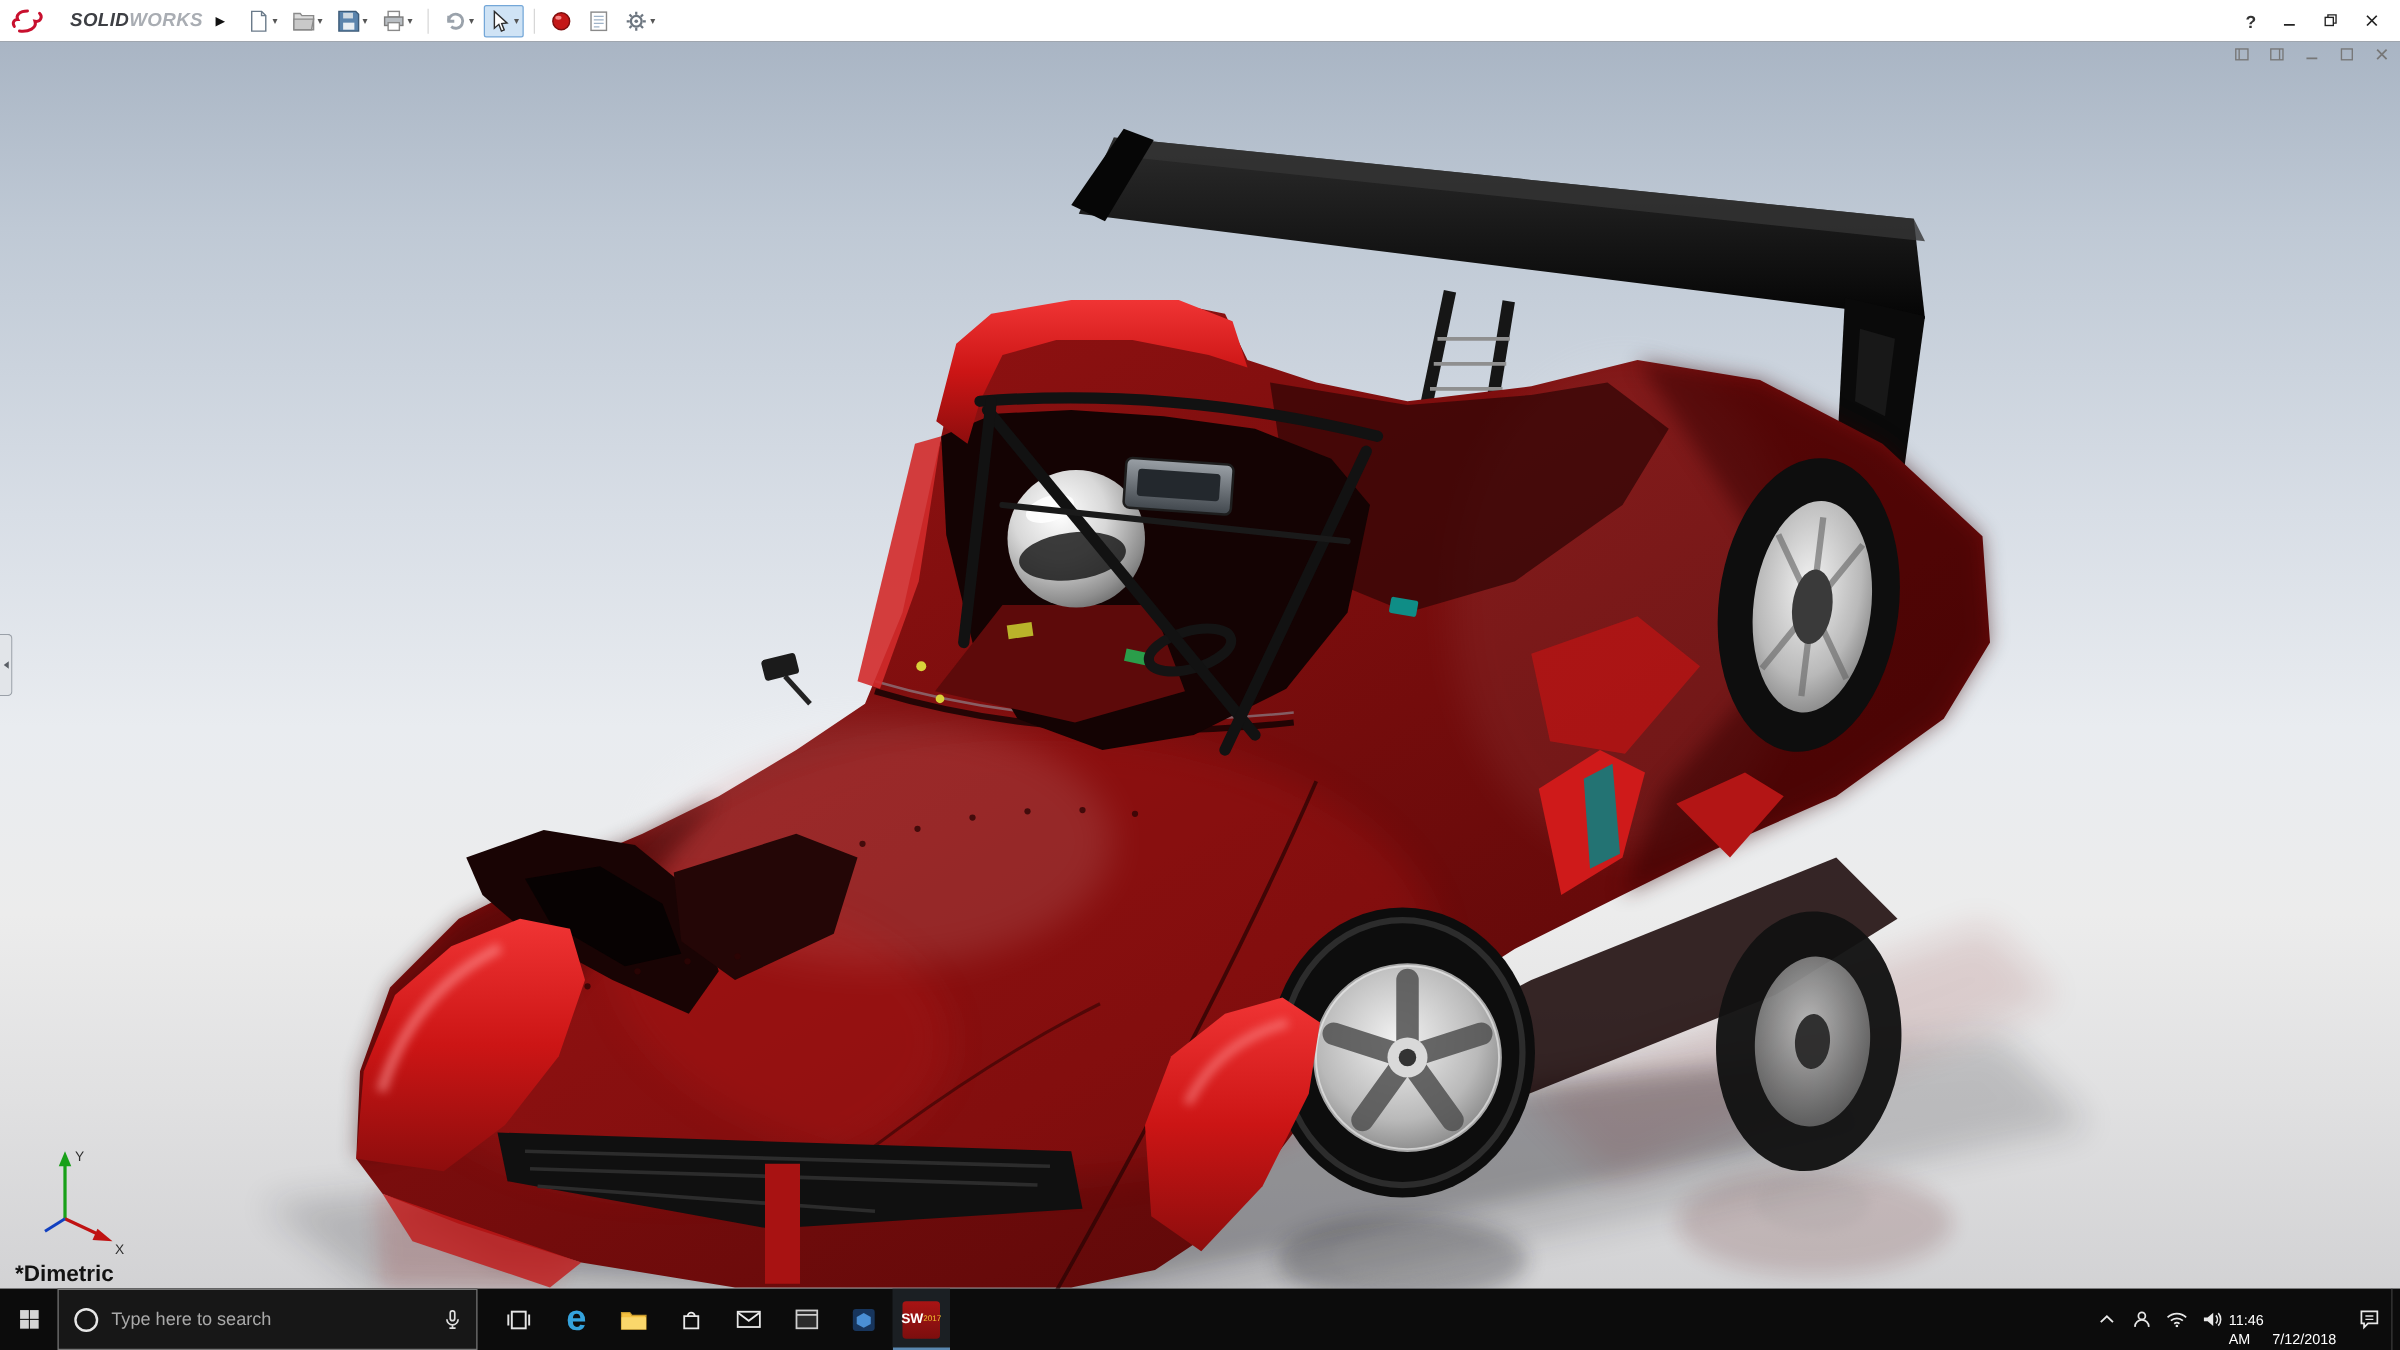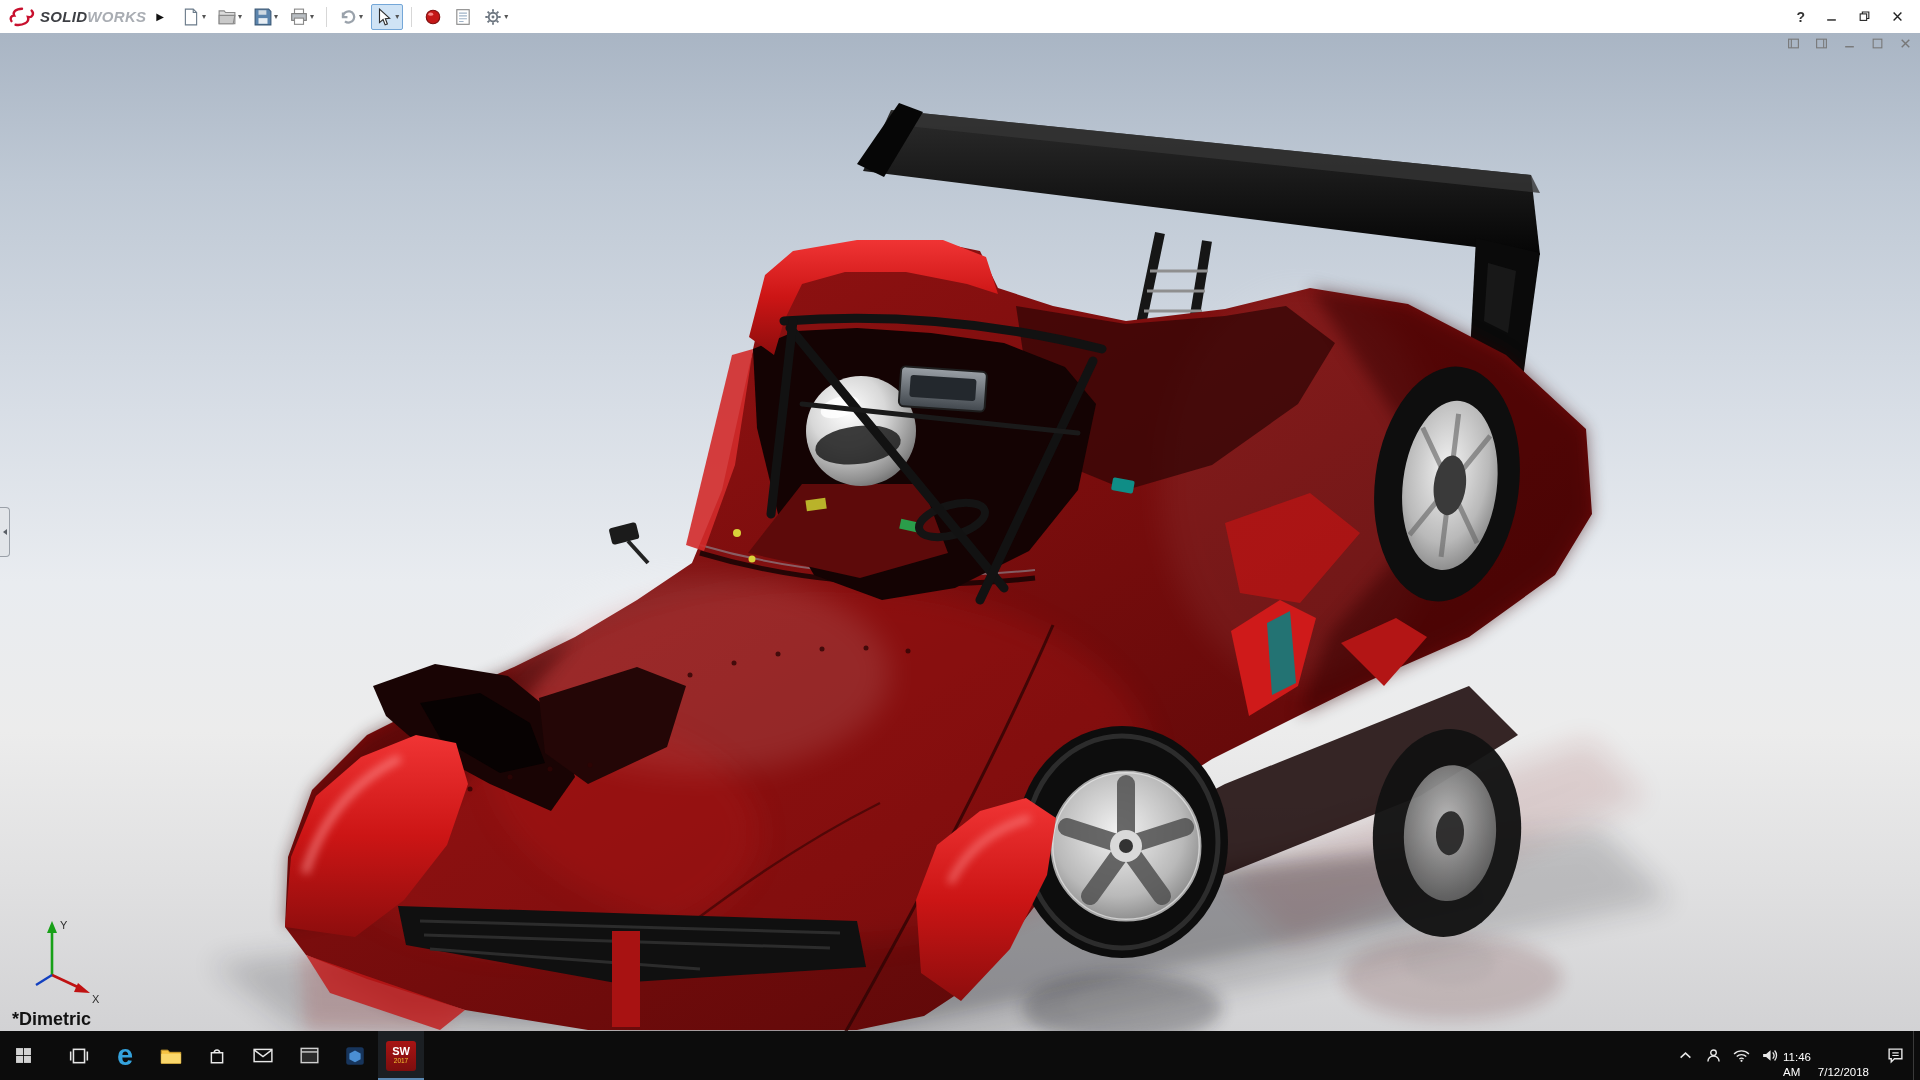"SOLIDWORKS" .logo { gap: 4px -> 20px }
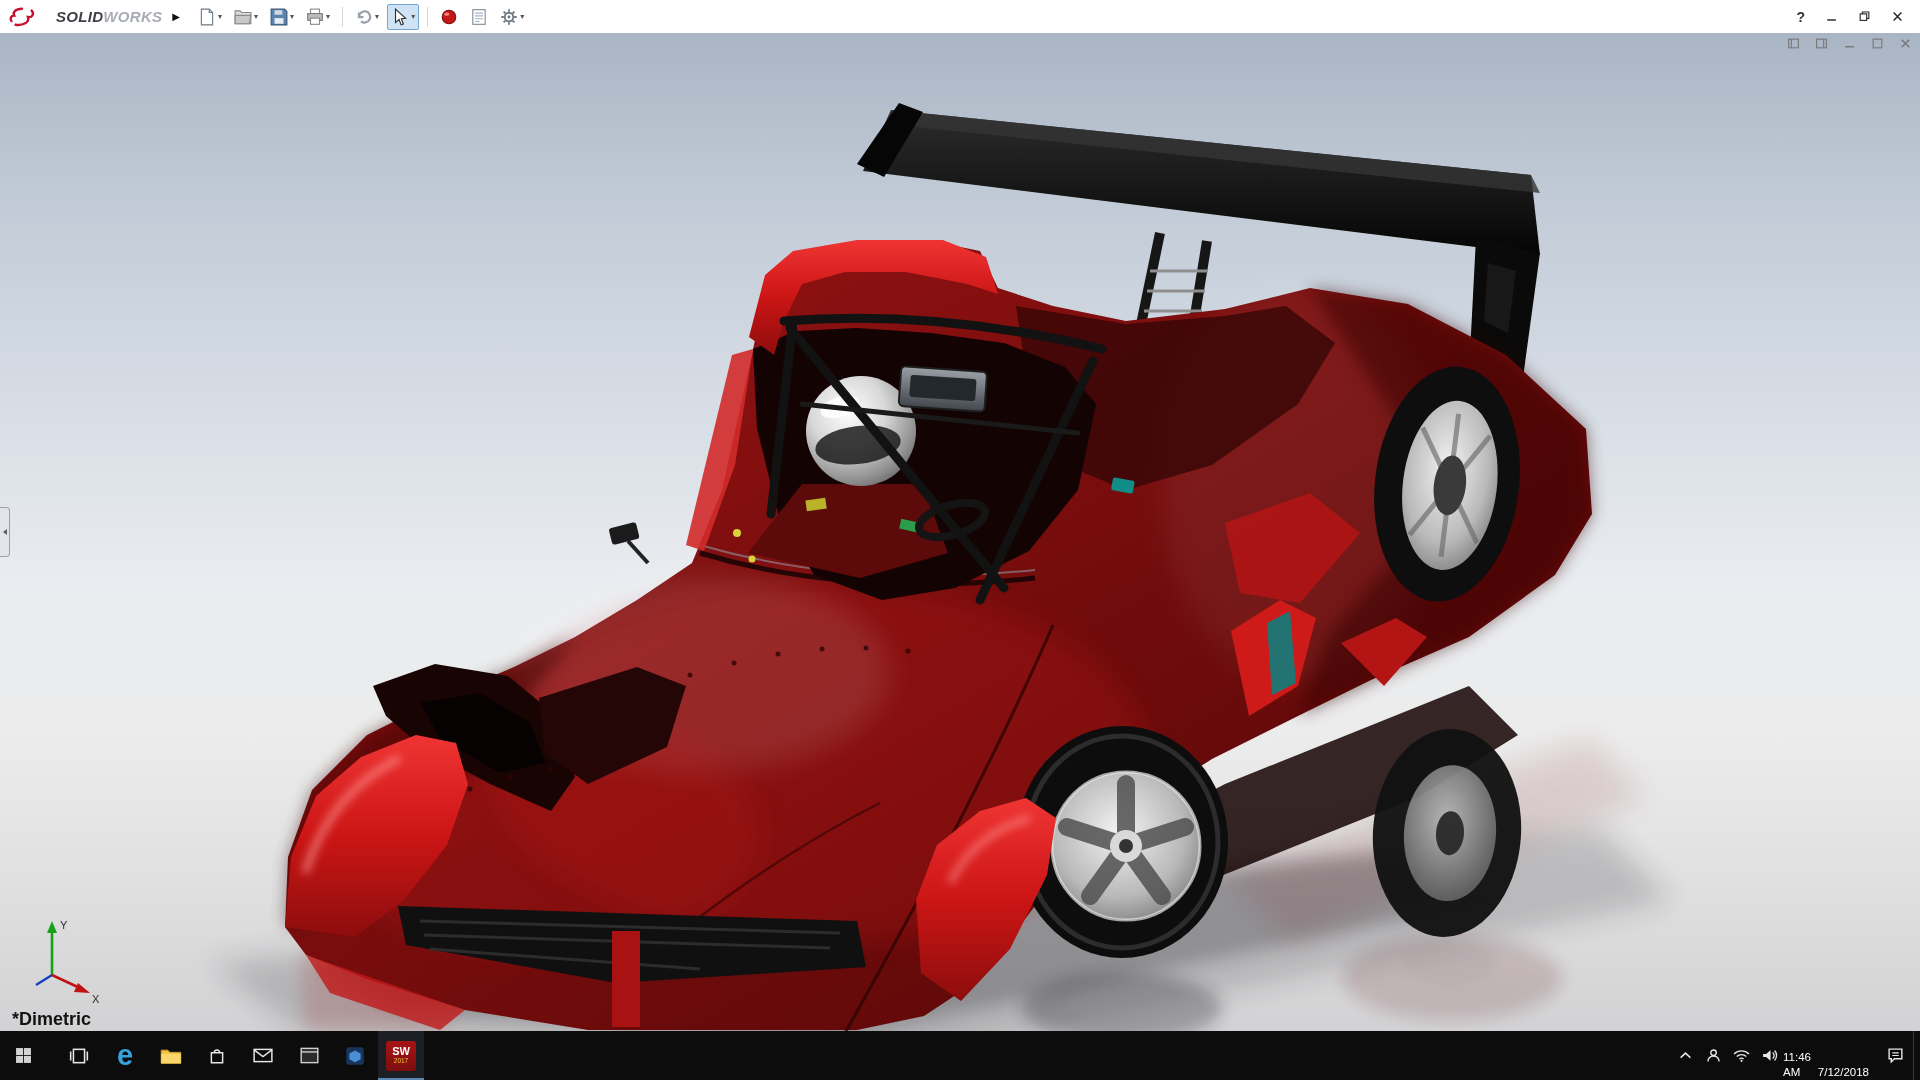"Type here to search" div.search { html: none -> <div> <svg> <circle></circle> </svg> <input> <svg> <rect></rect> <path></path> </svg> </div> }
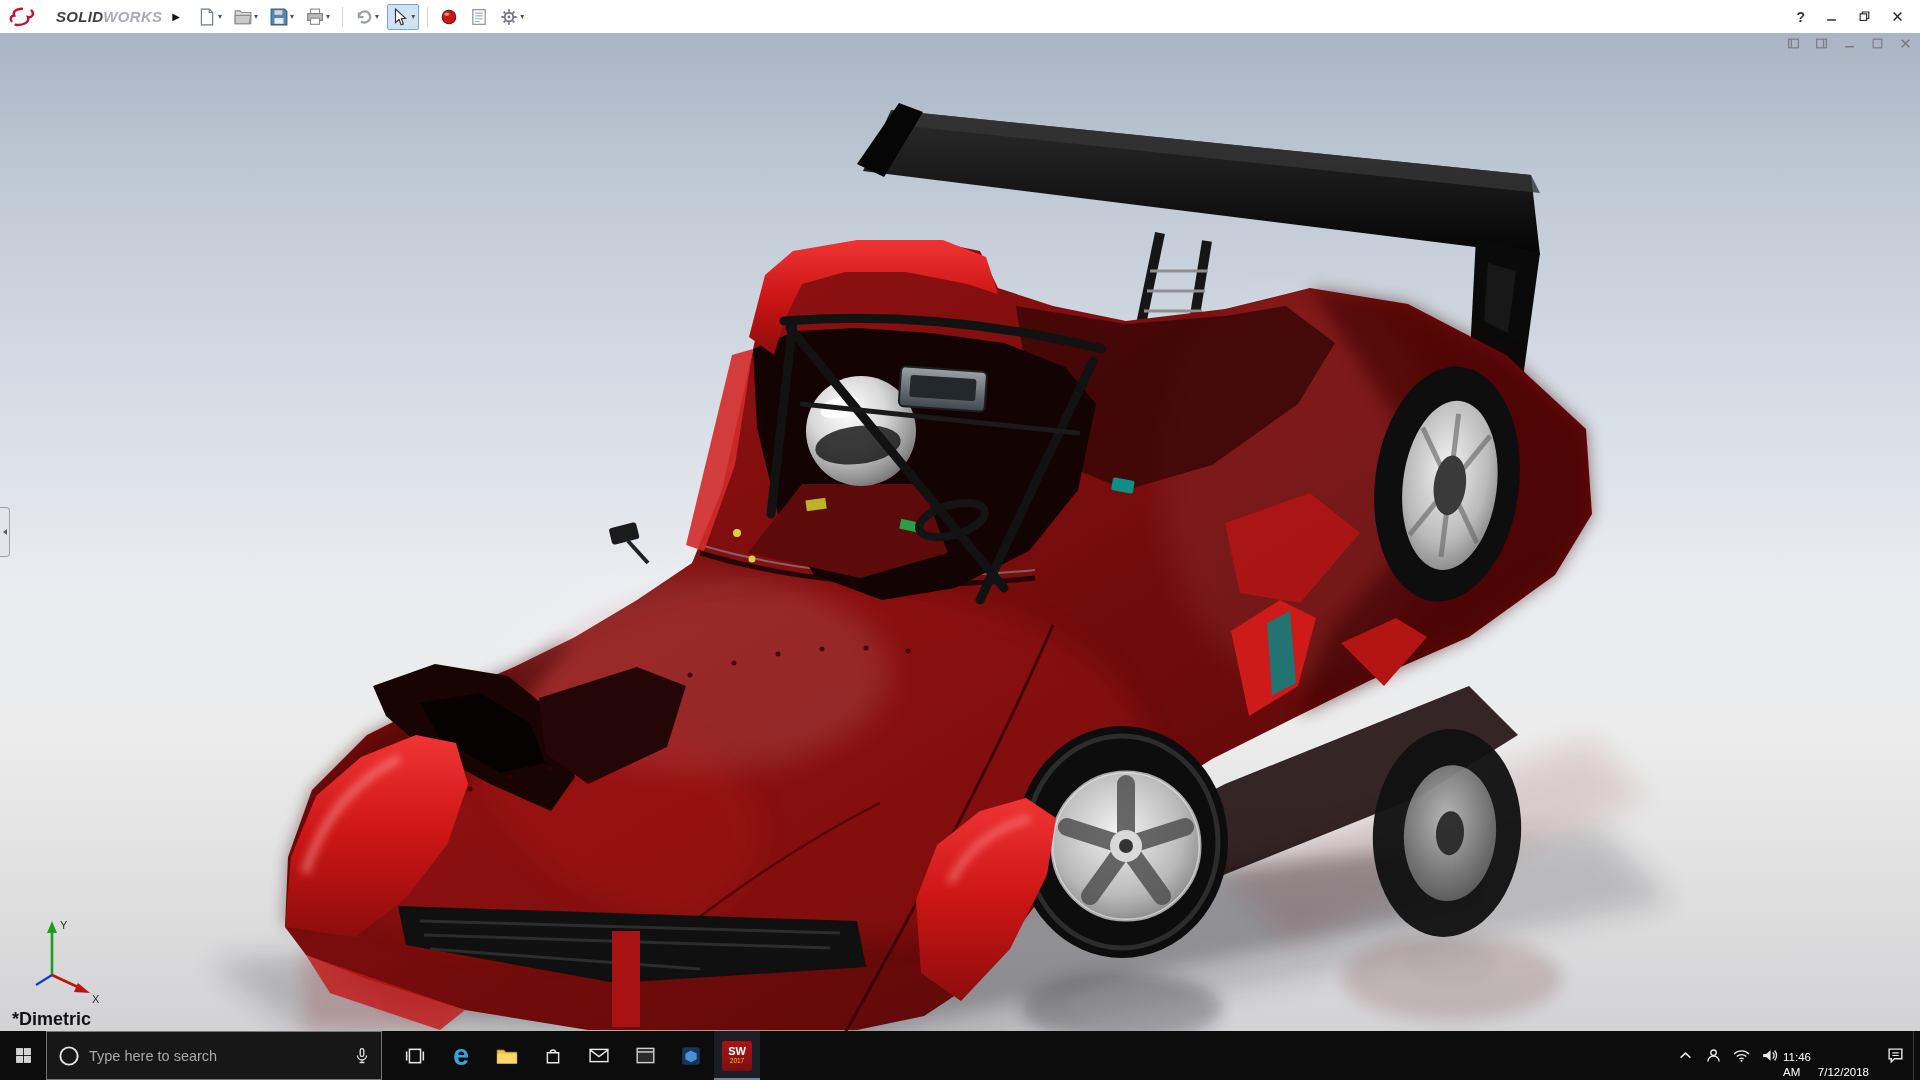"SW" .sw-badge { flex-direction: column -> row }
